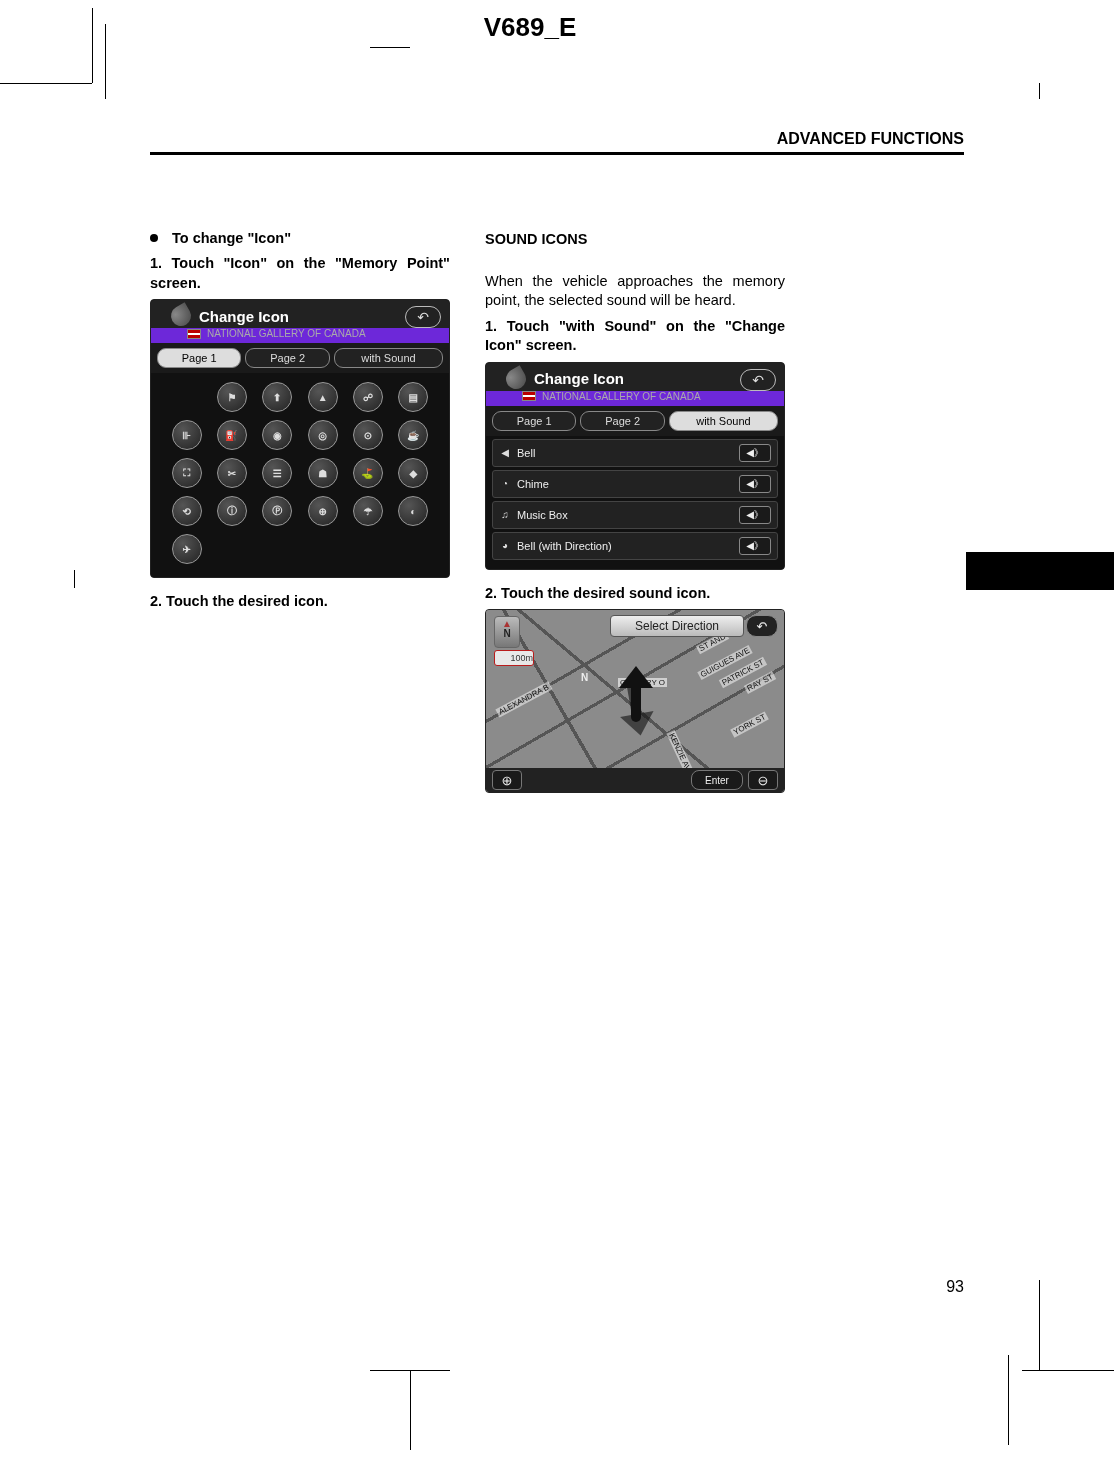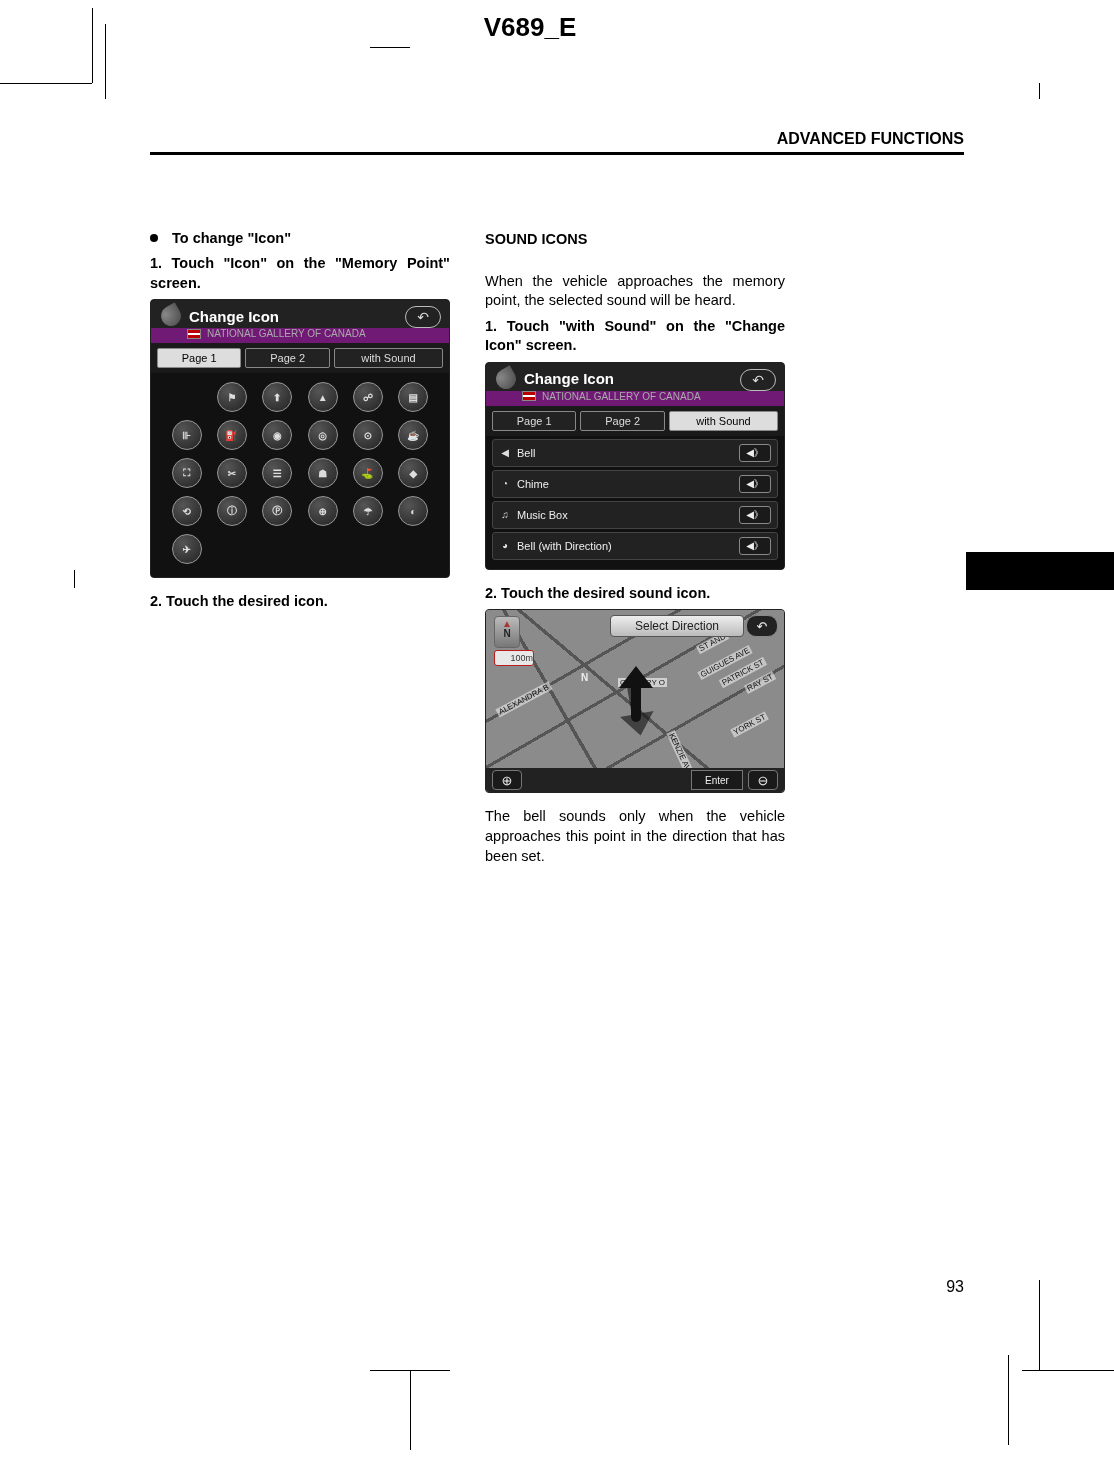"Change Icon" .shot-header { padding: 6px 10px 2px 10px -> 6px 10px 2px 20px }
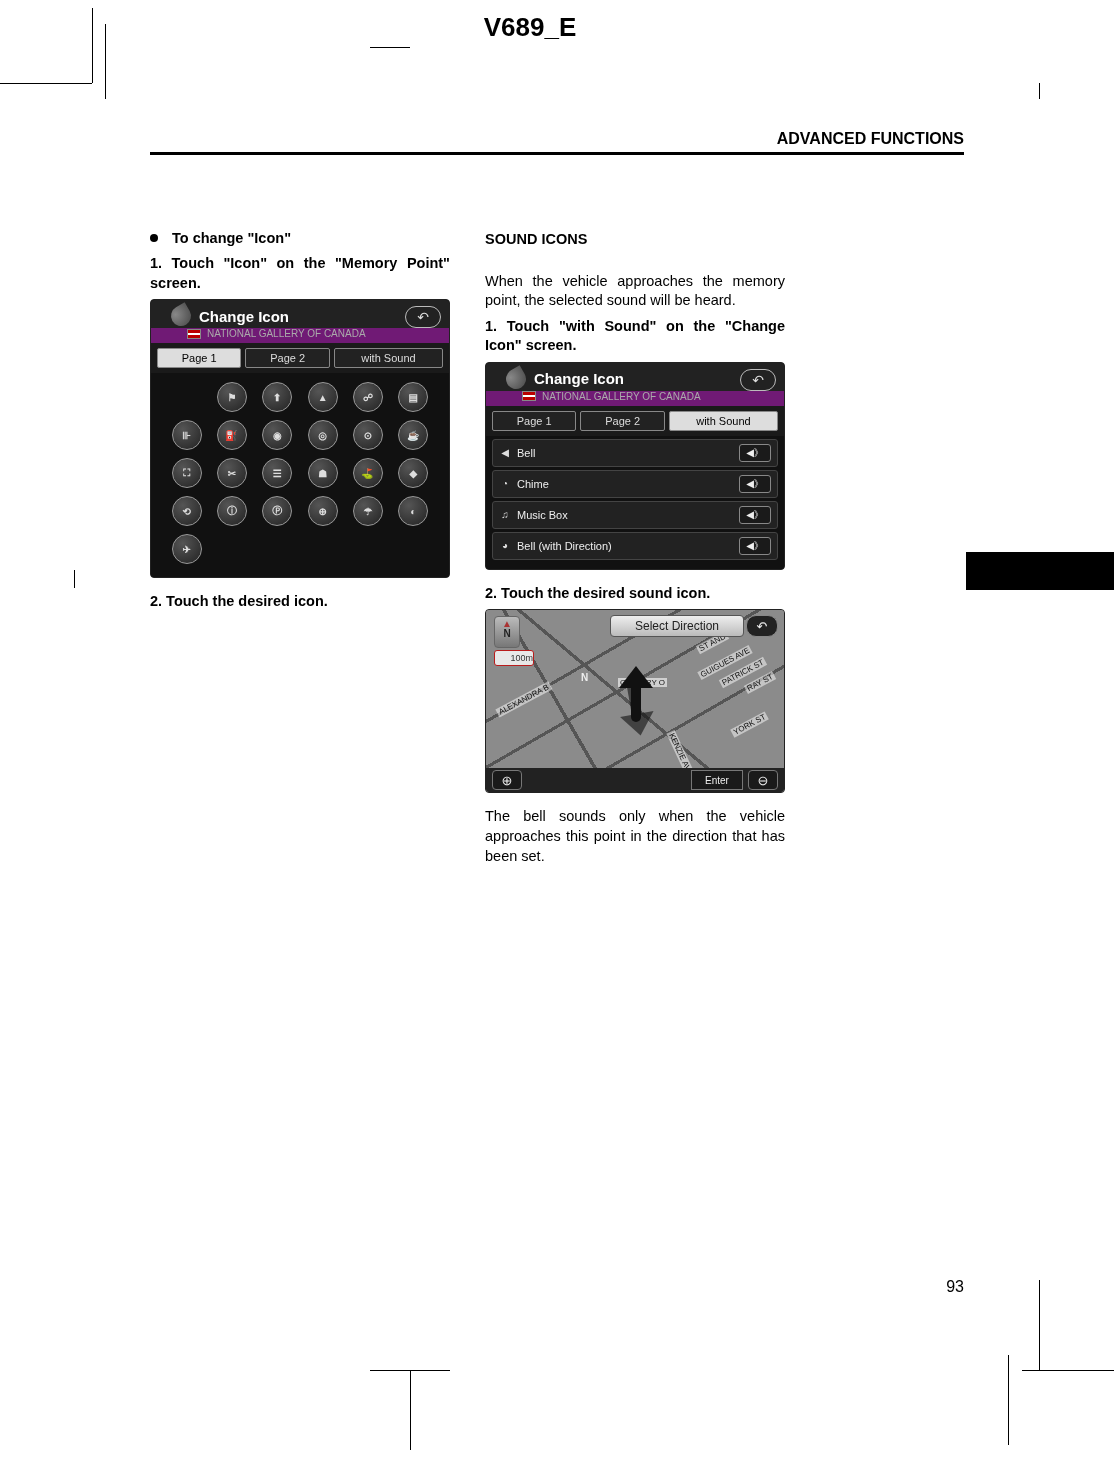"NATIONAL GALLERY OF CANADA" .shot-sub { background: #701a75 -> #6d28d9 }
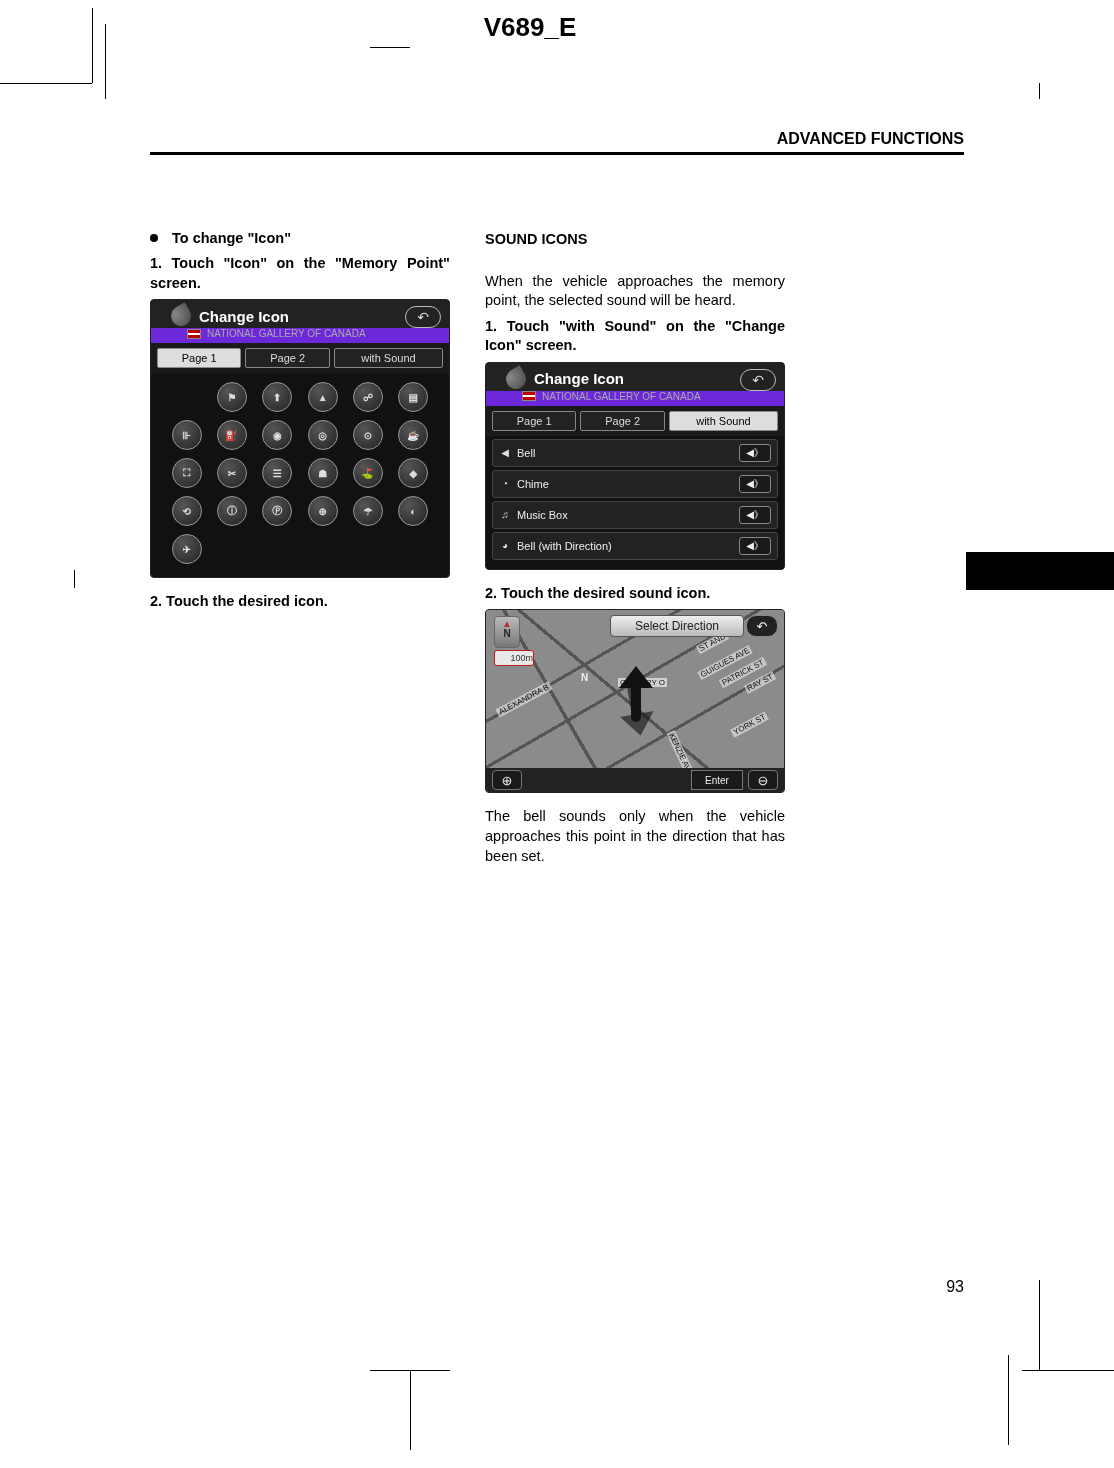"Page 1" .tab-btn { border-radius: 2px -> 9px }
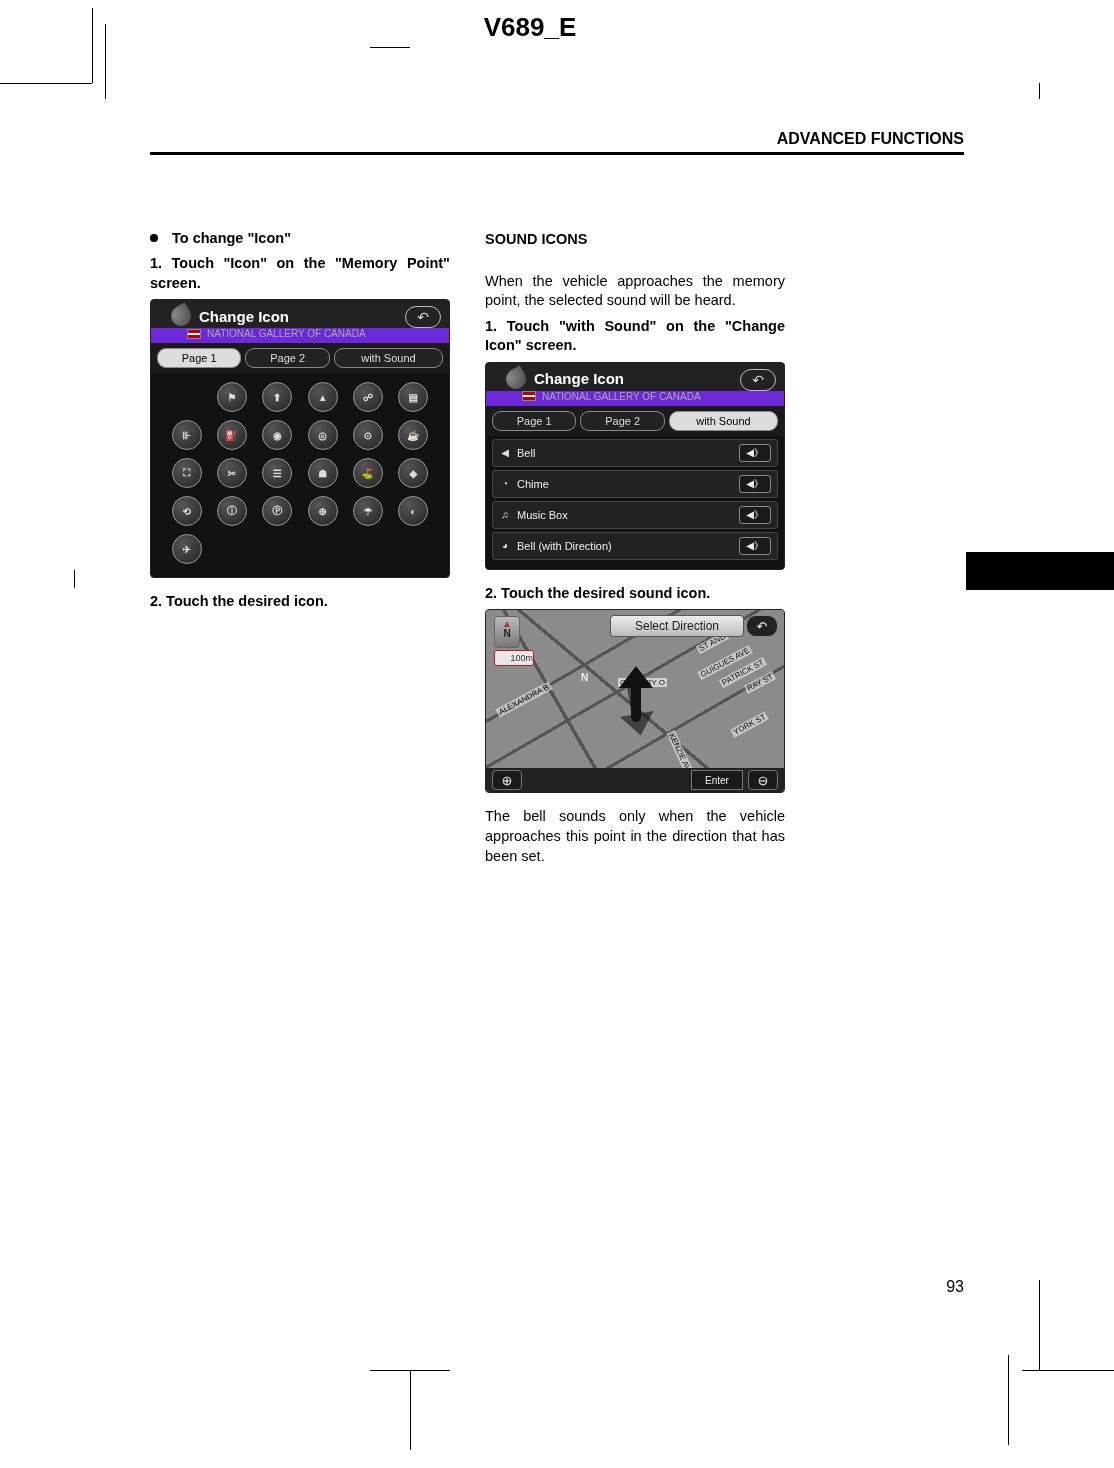"Enter" .enter-btn { border-radius: 0 -> 8px }
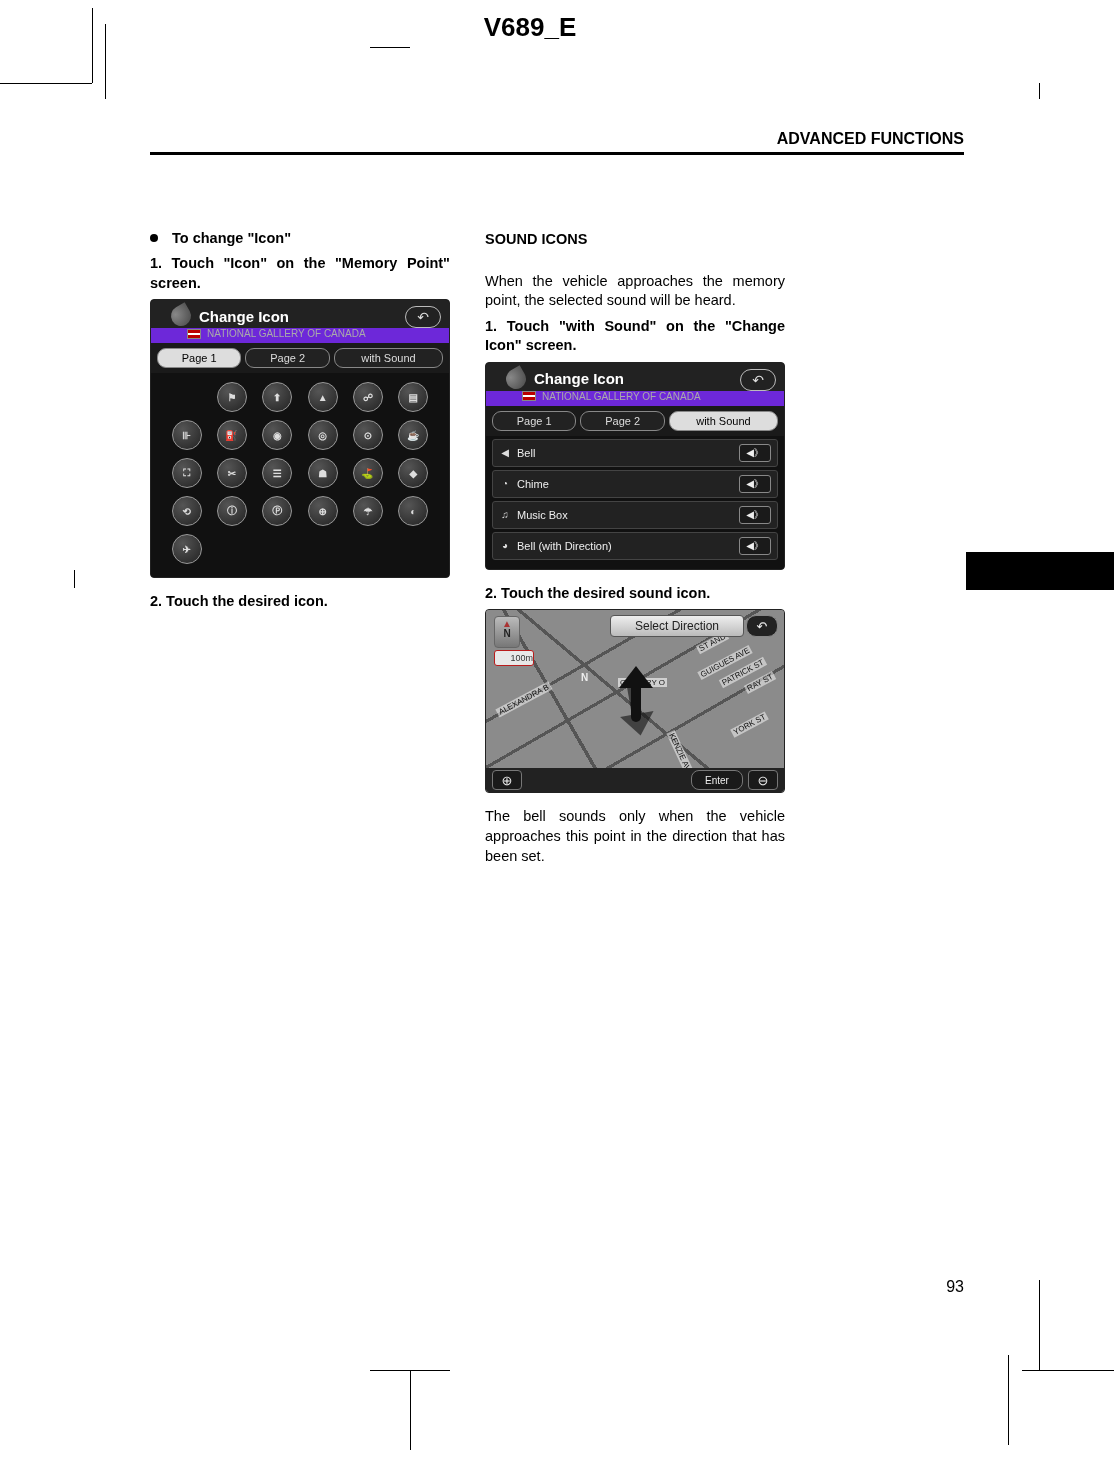"The bell sounds only when" div.body-text { html: <div>The bell sounds only when the vehicle approaches this point in the direction that has been set.</div> -> none }
